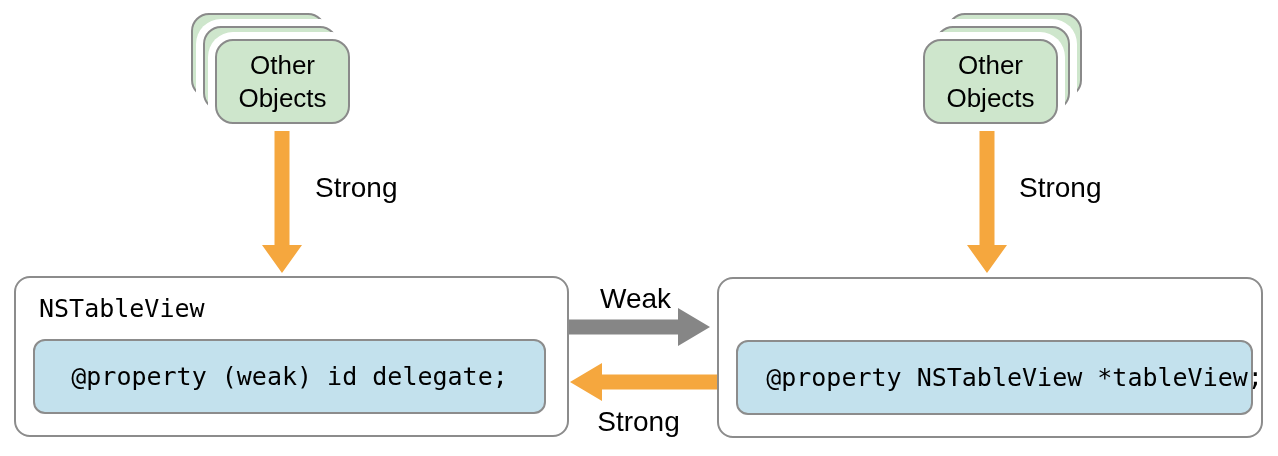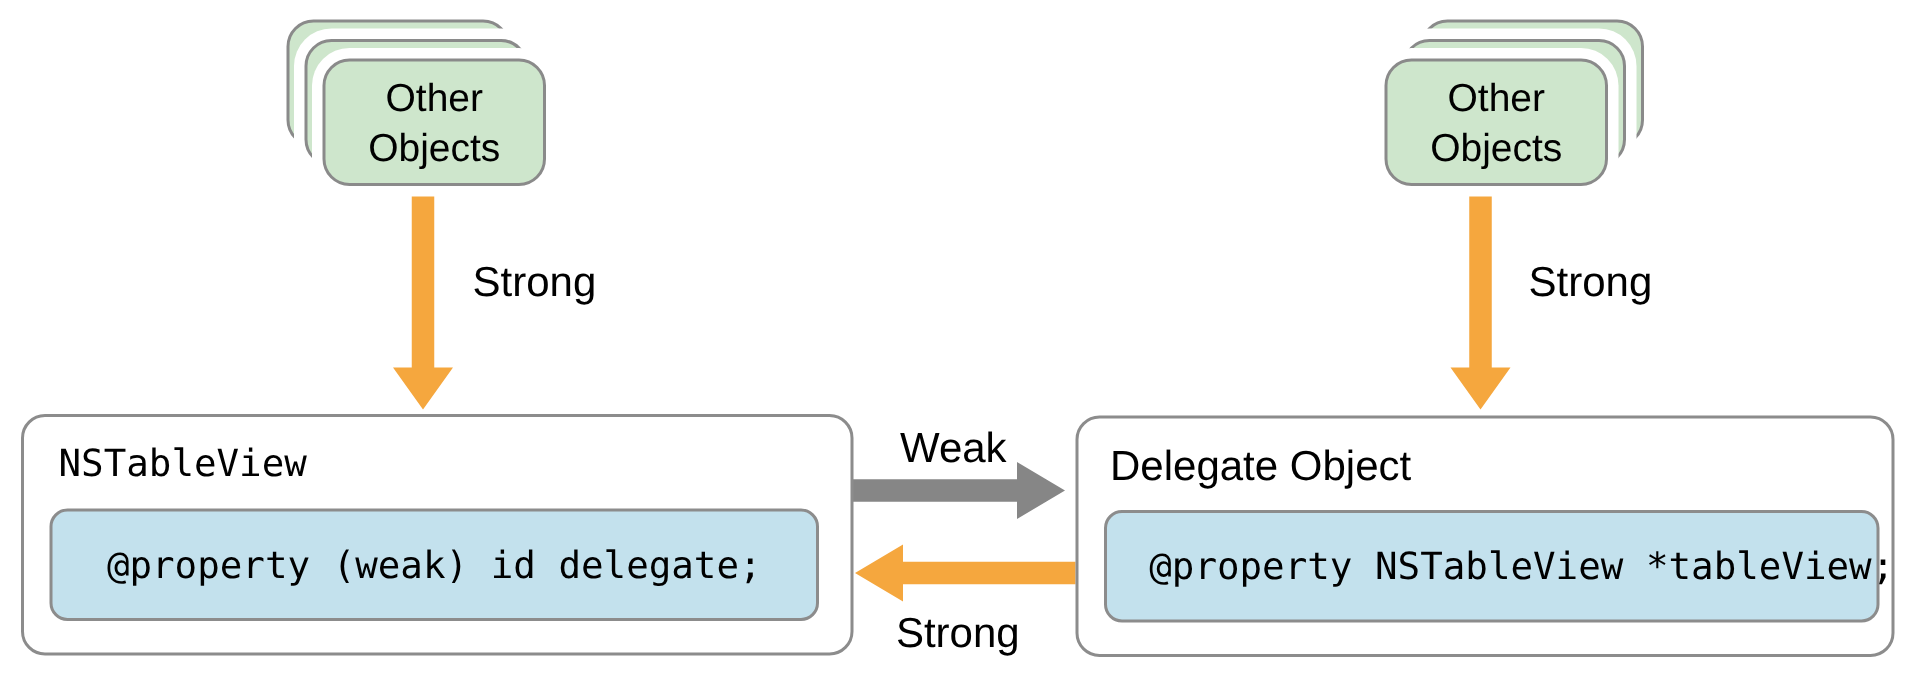"Other" .card { width: 149px -> 135px }
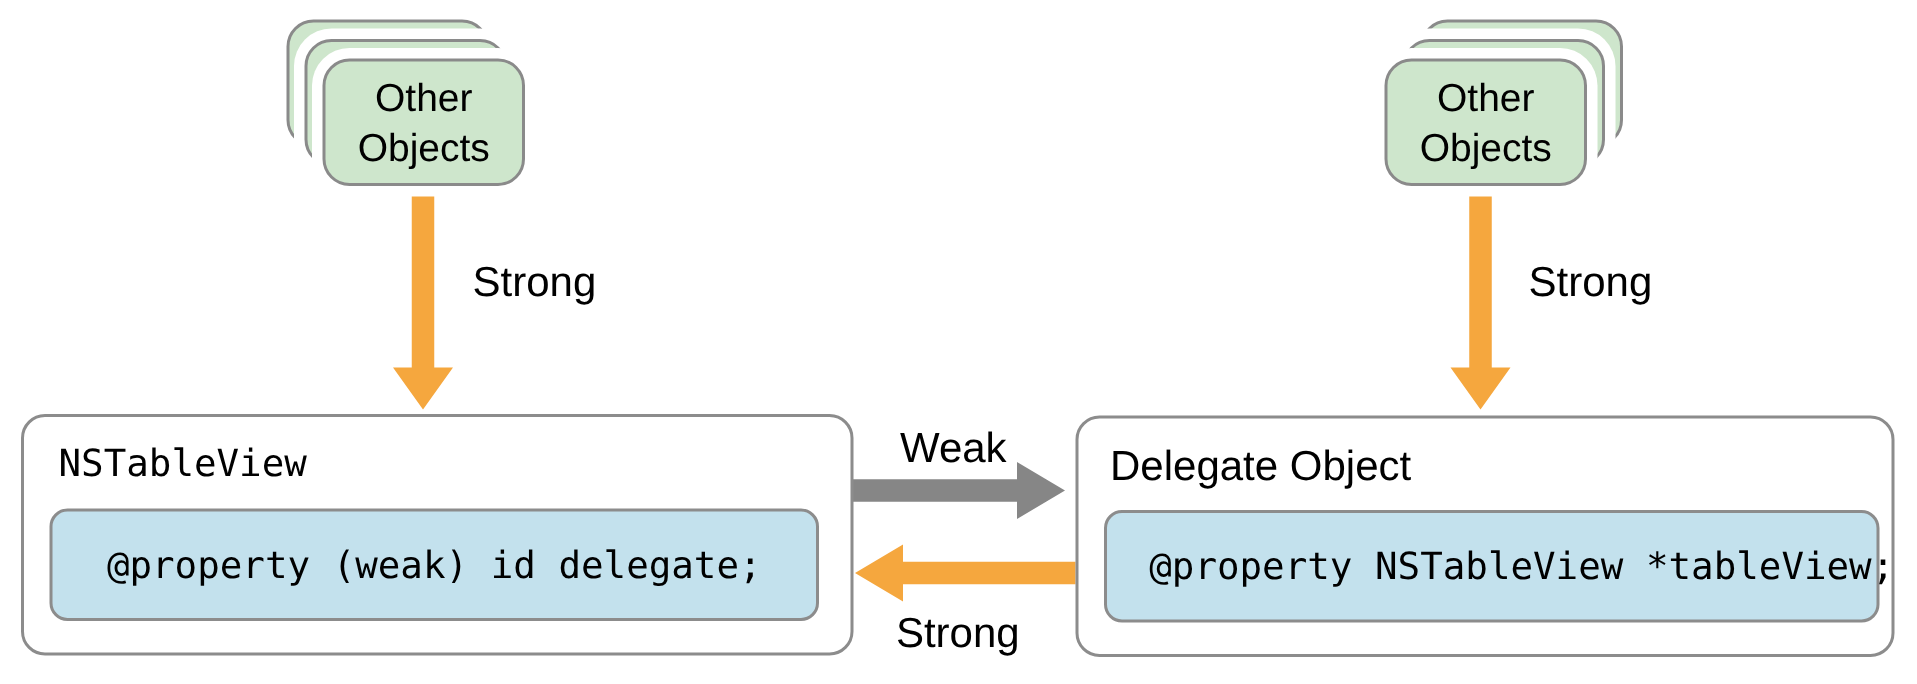"Delegate Object" span.box-title { html: <span>Delegate Object</span> -> none }
